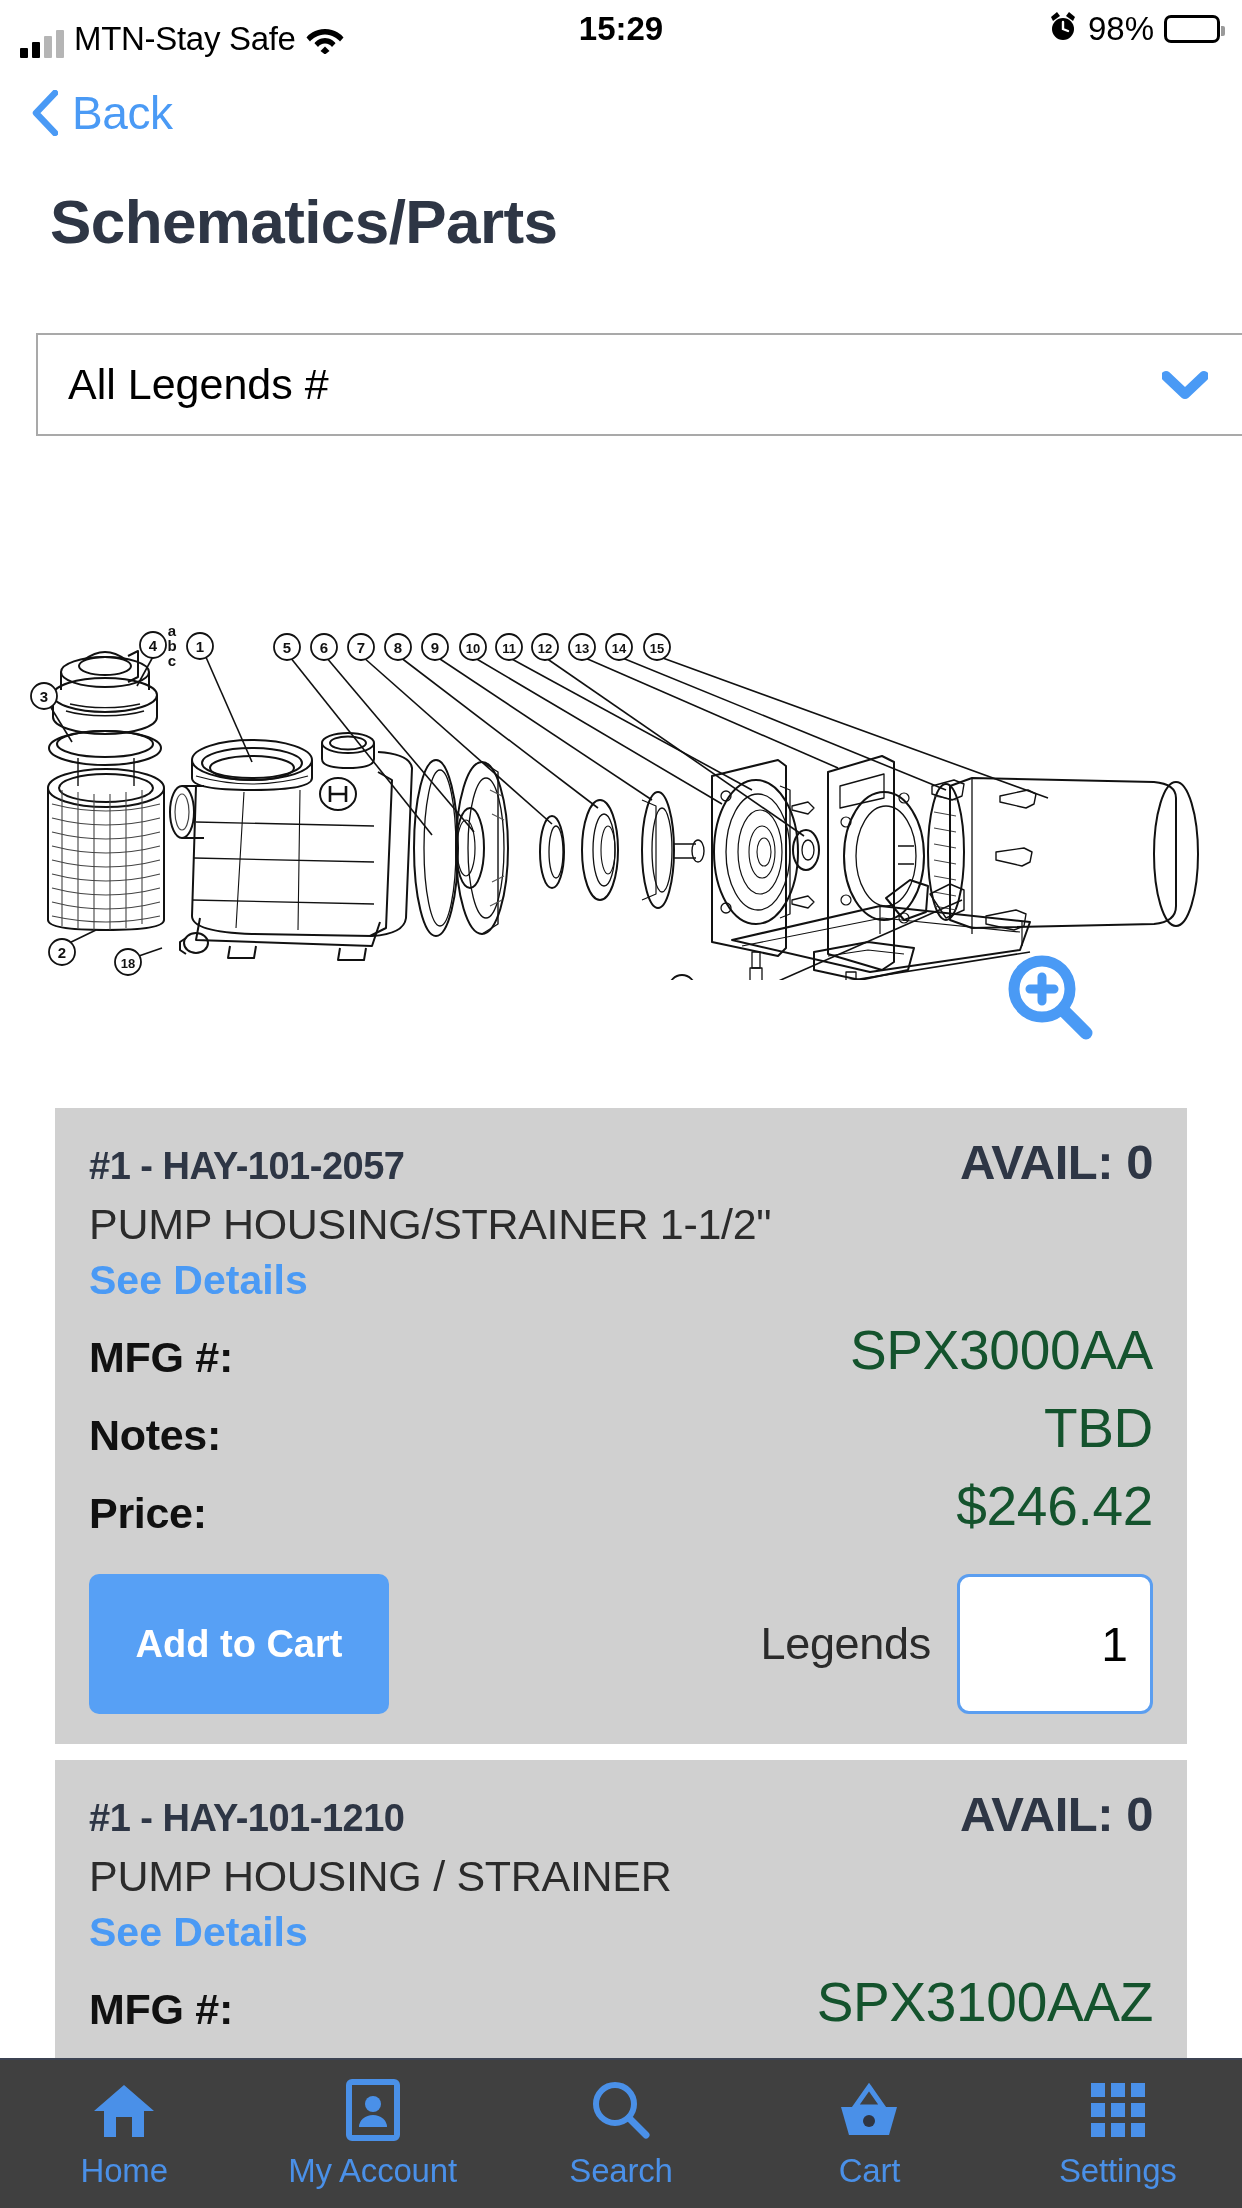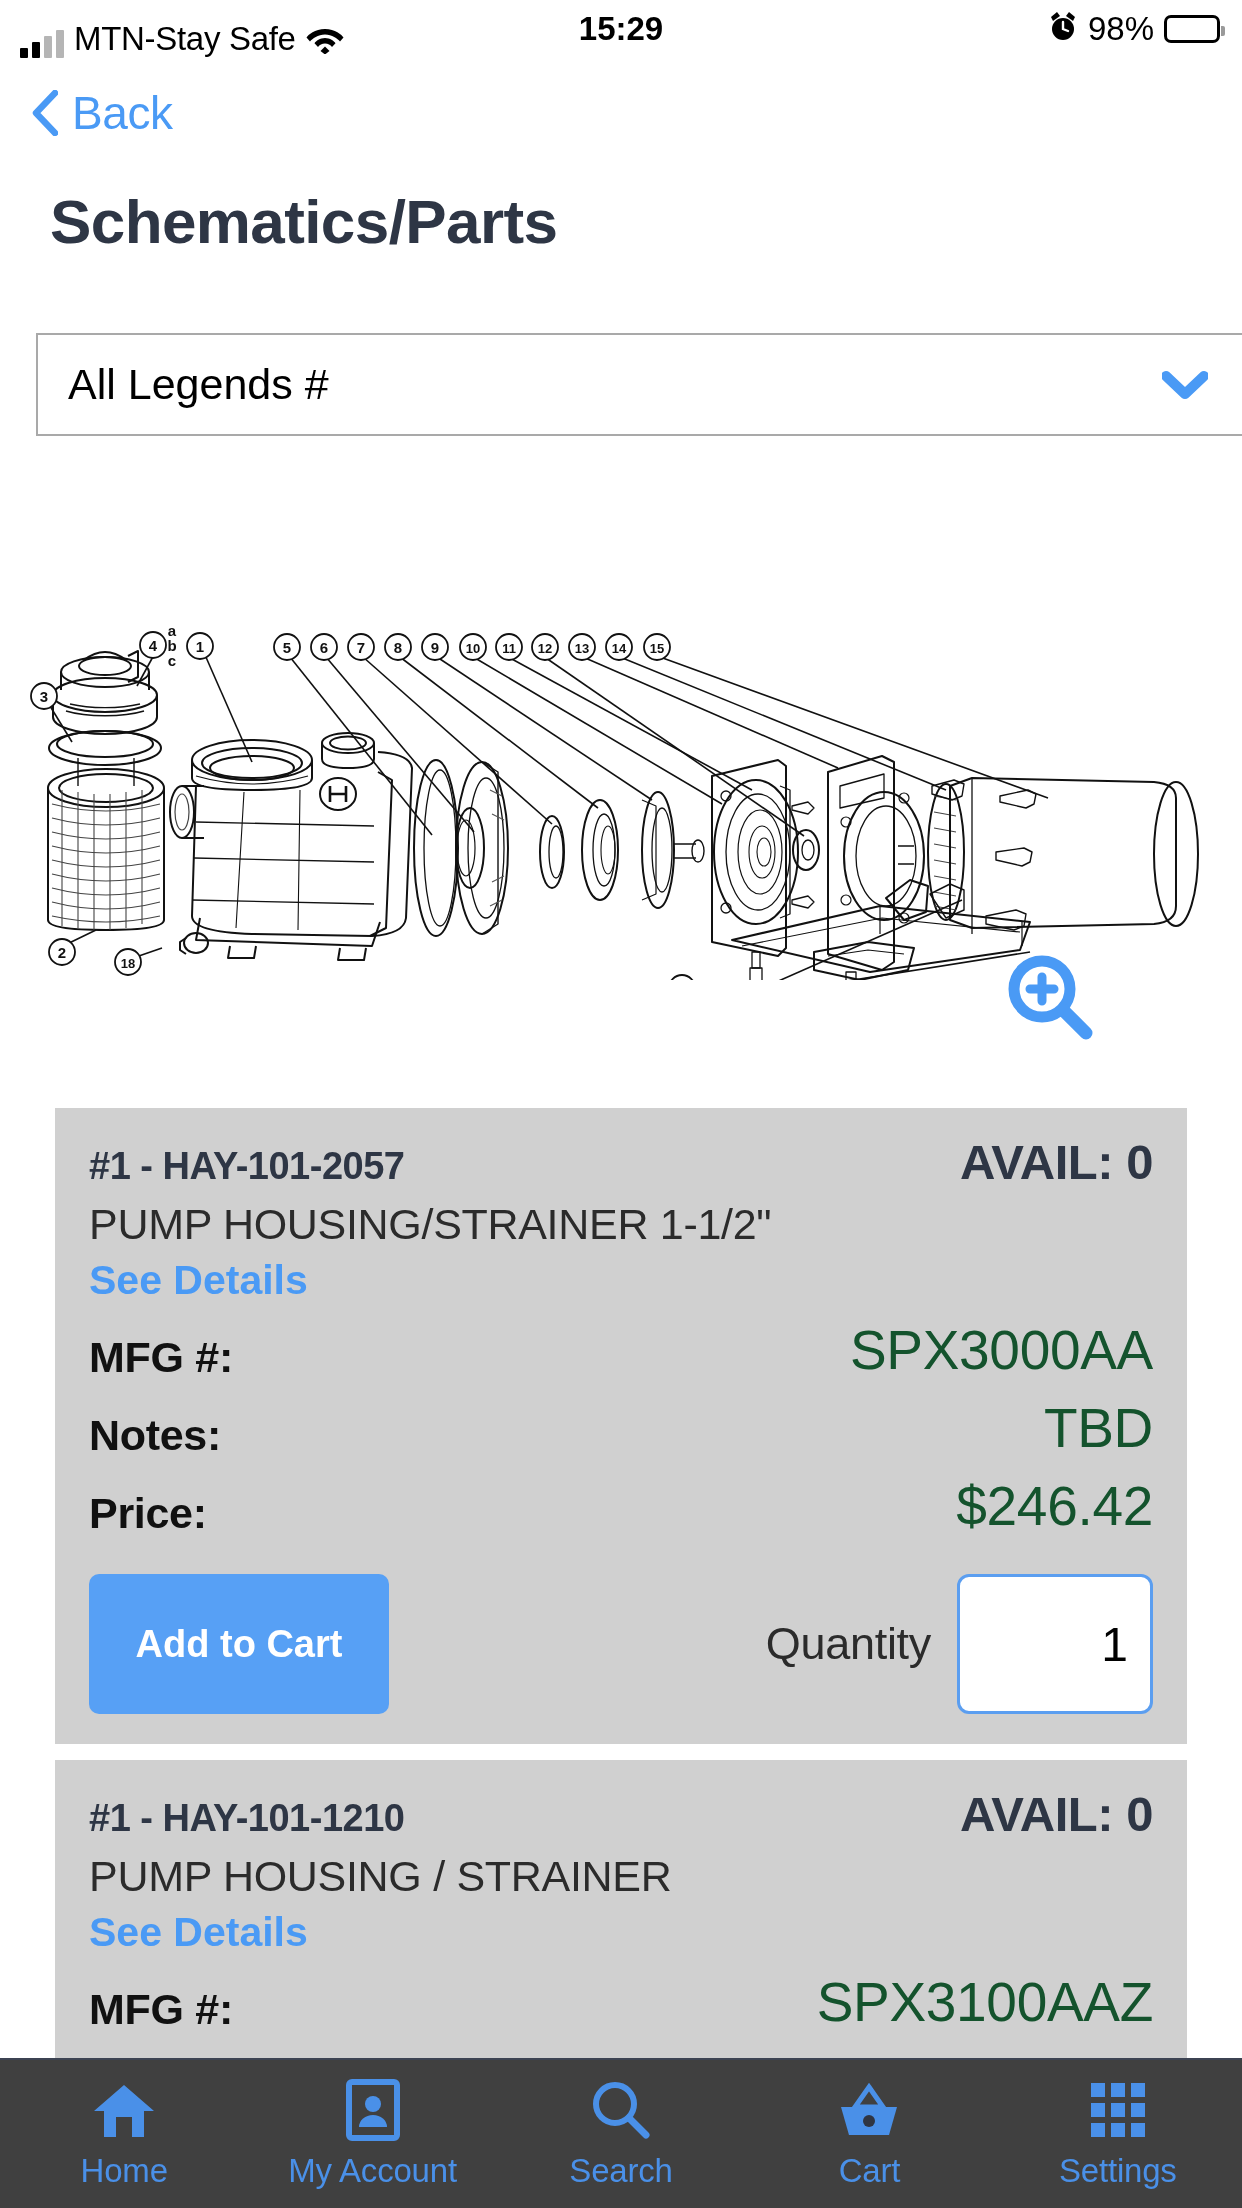"Quantity" span.qty-label { text: Quantity -> Legends }
